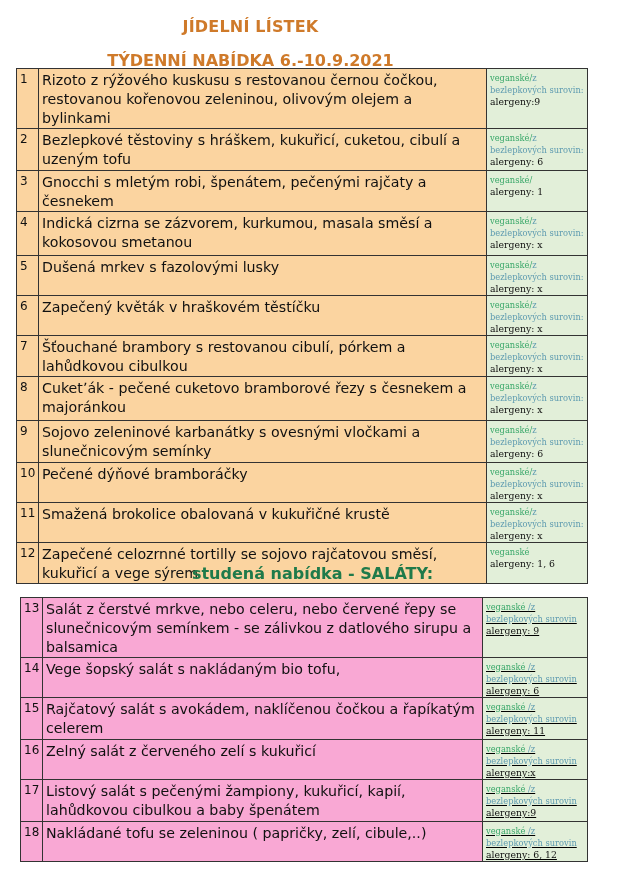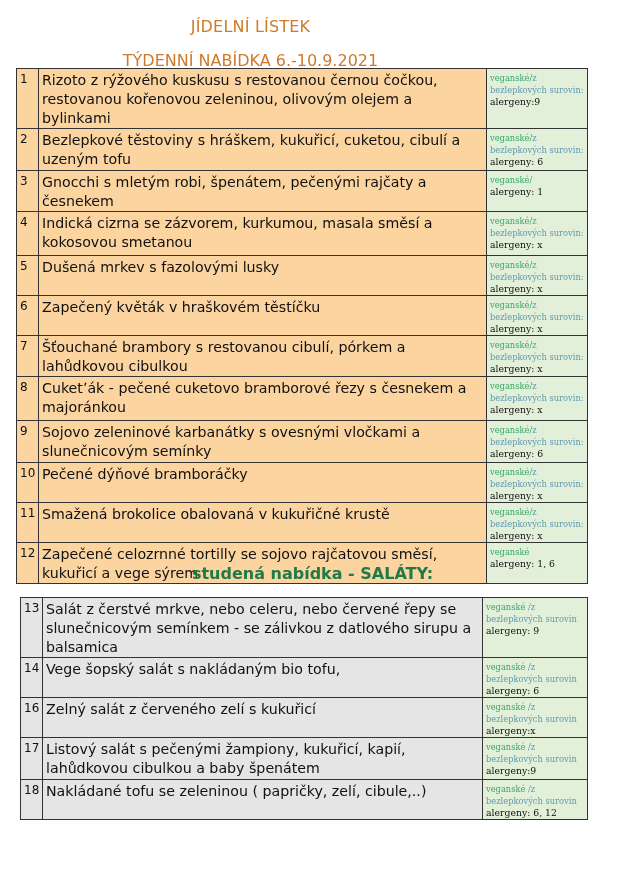"JÍDELNÍ LÍSTEK" .title { font-weight: normal -> bold }
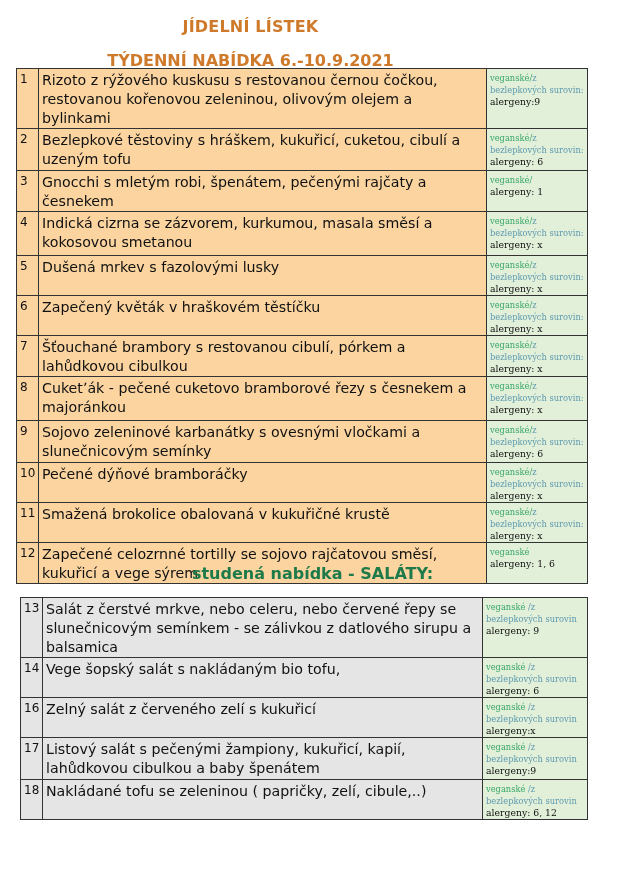"13" #cold td.num, #cold td.dish { background: #e5e5e5 -> #f9a8d4 }
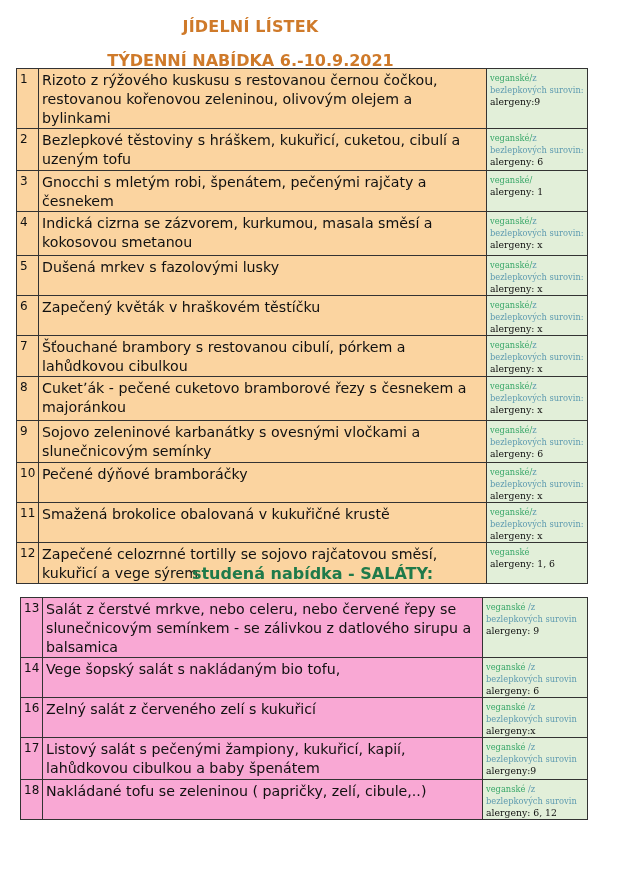"veganské /z bezlepkových surovin" #cold td.info { text-decoration: none -> underline }
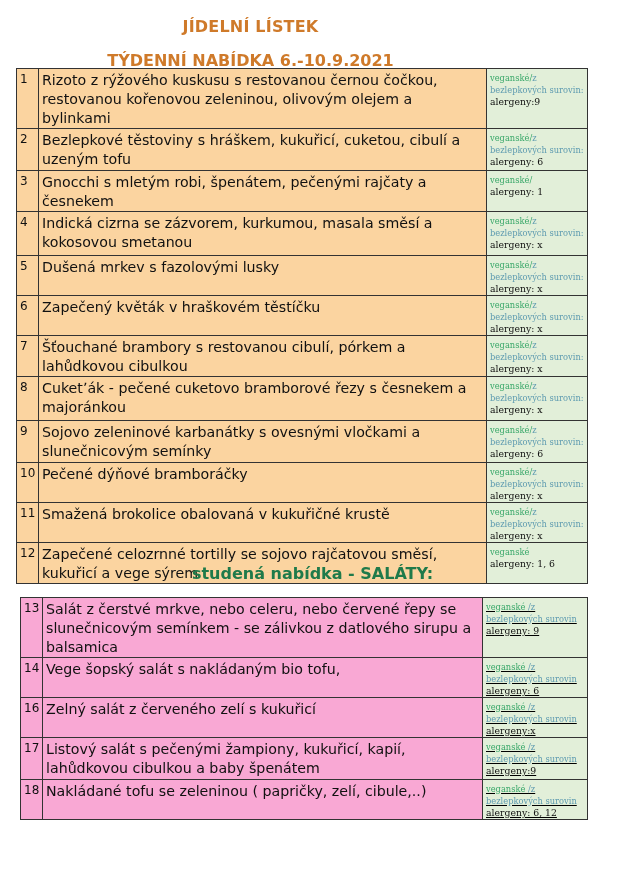"15" tr { html: none -> <tr> <td>15</td> <td>Rajčatový salát s avokádem, naklíčenou čočkou a řapíkatým celerem</td> <td> <div><span>veganské </span><span>/z bezlepkových surovin</span></div> <span>alergeny: 11</span> </td> </tr> }
